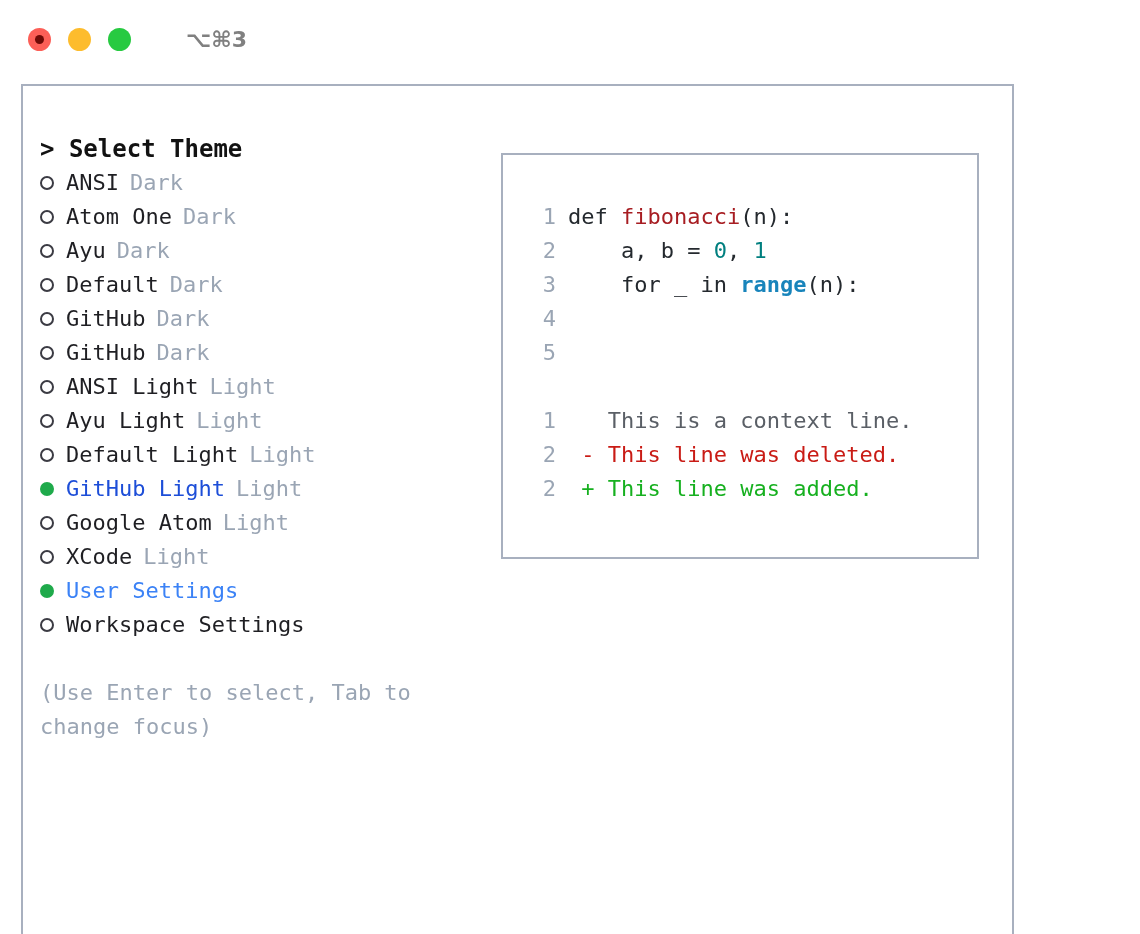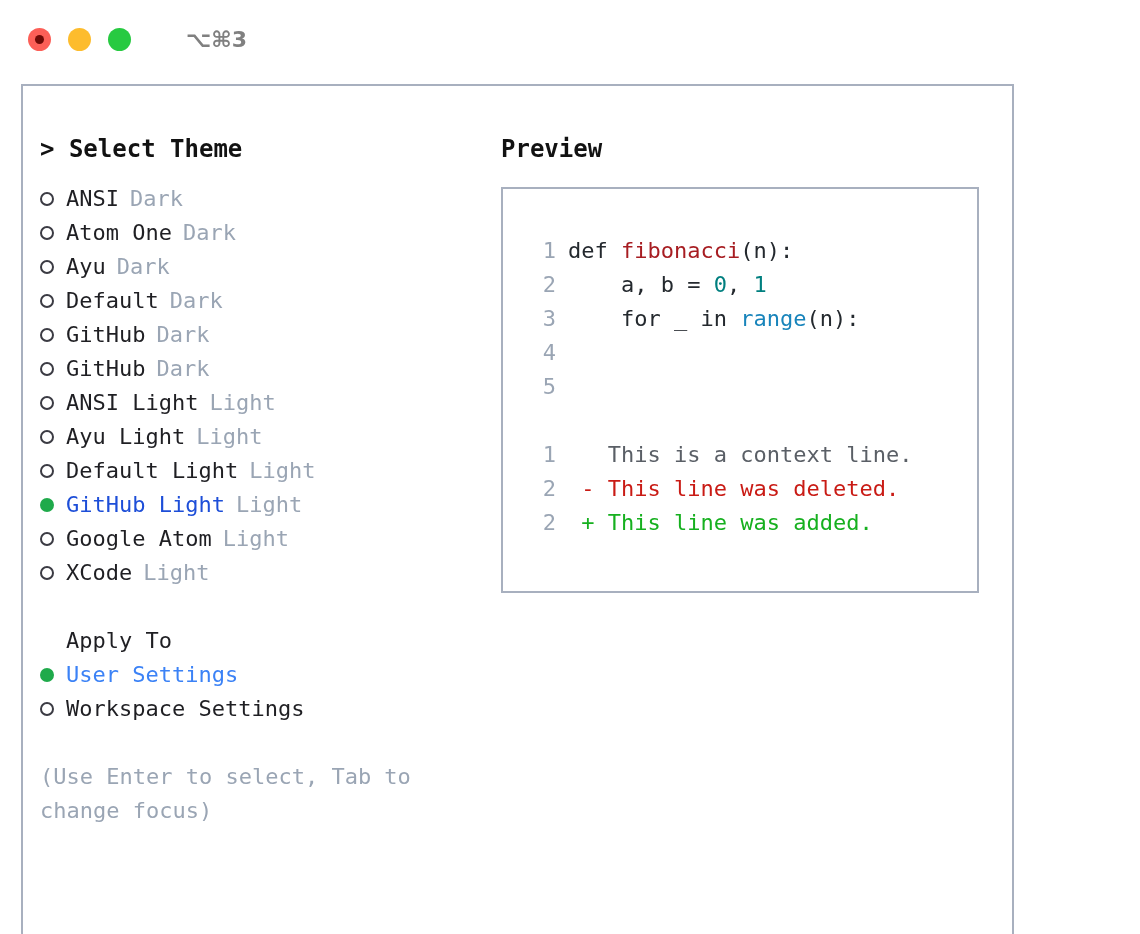"Preview" div.preview-title { html: <div>Preview</div> -> none }
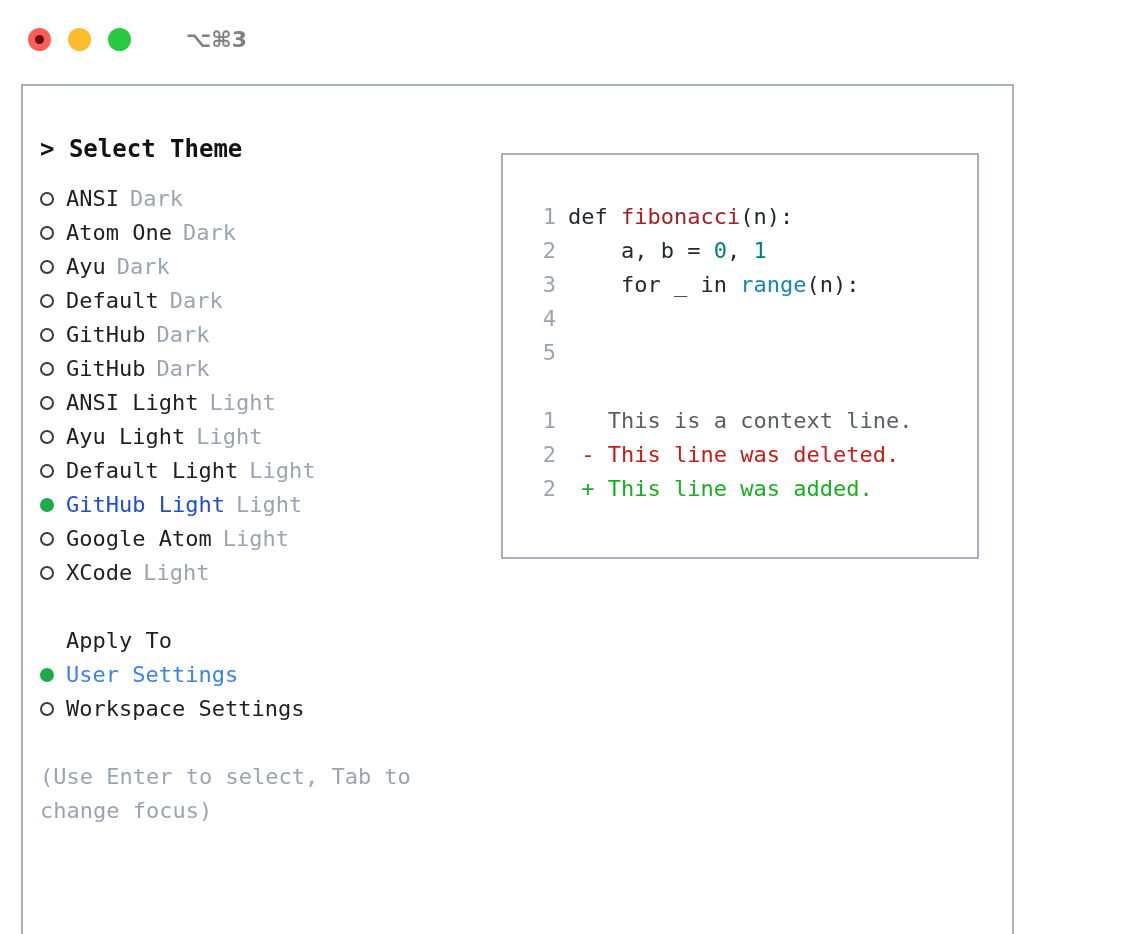"ANSI" .theme-list { margin-top: 16px -> 0px }
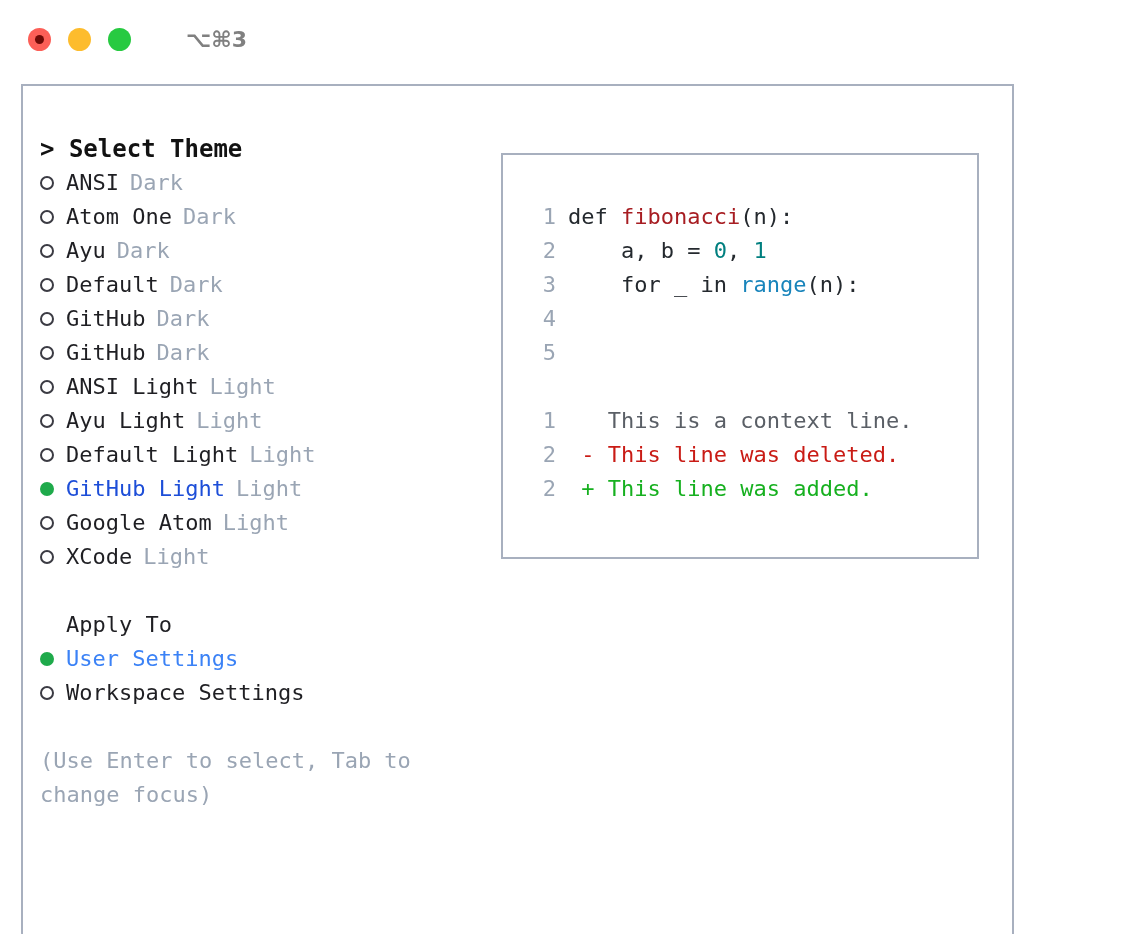"range" .tok-blu { font-weight: none -> bold }
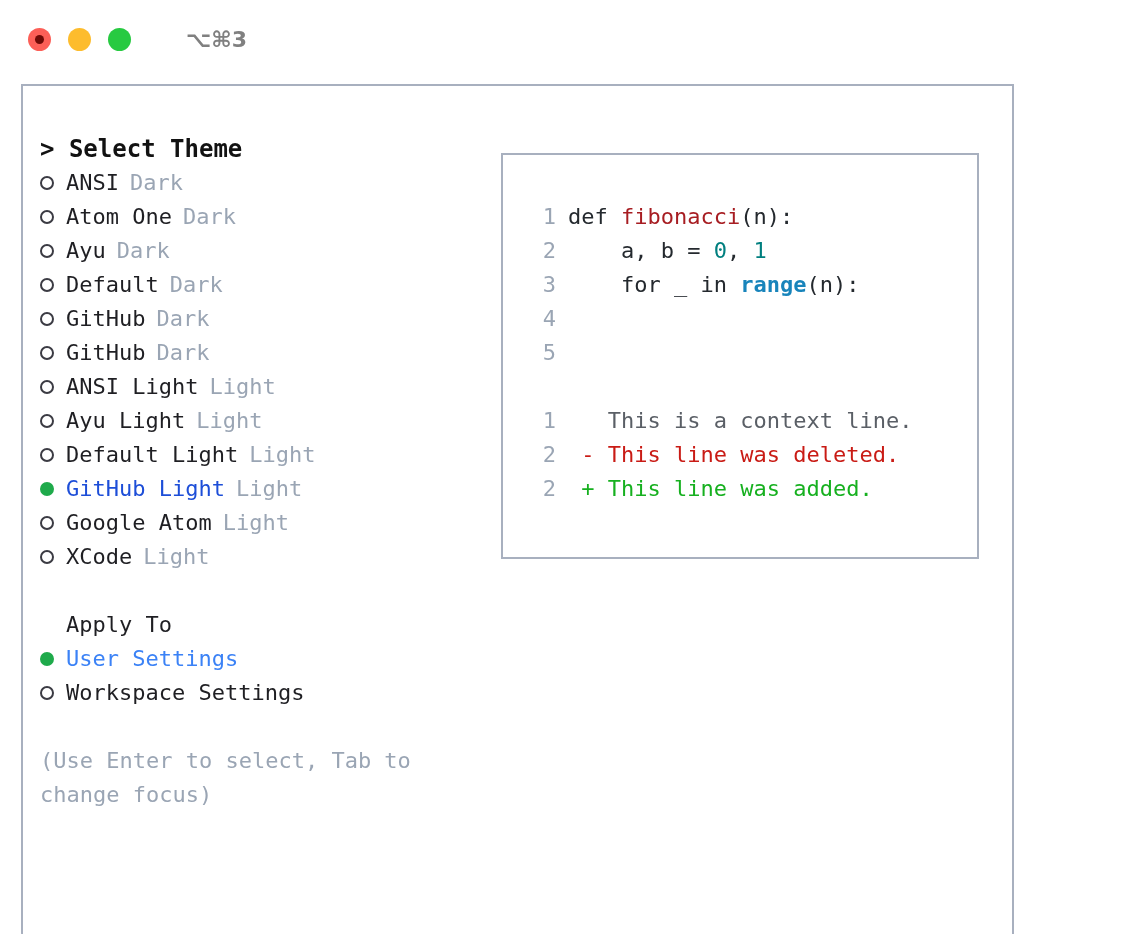"Apply To" div.applyto-heading { html: <div>Apply To</div> -> none }
